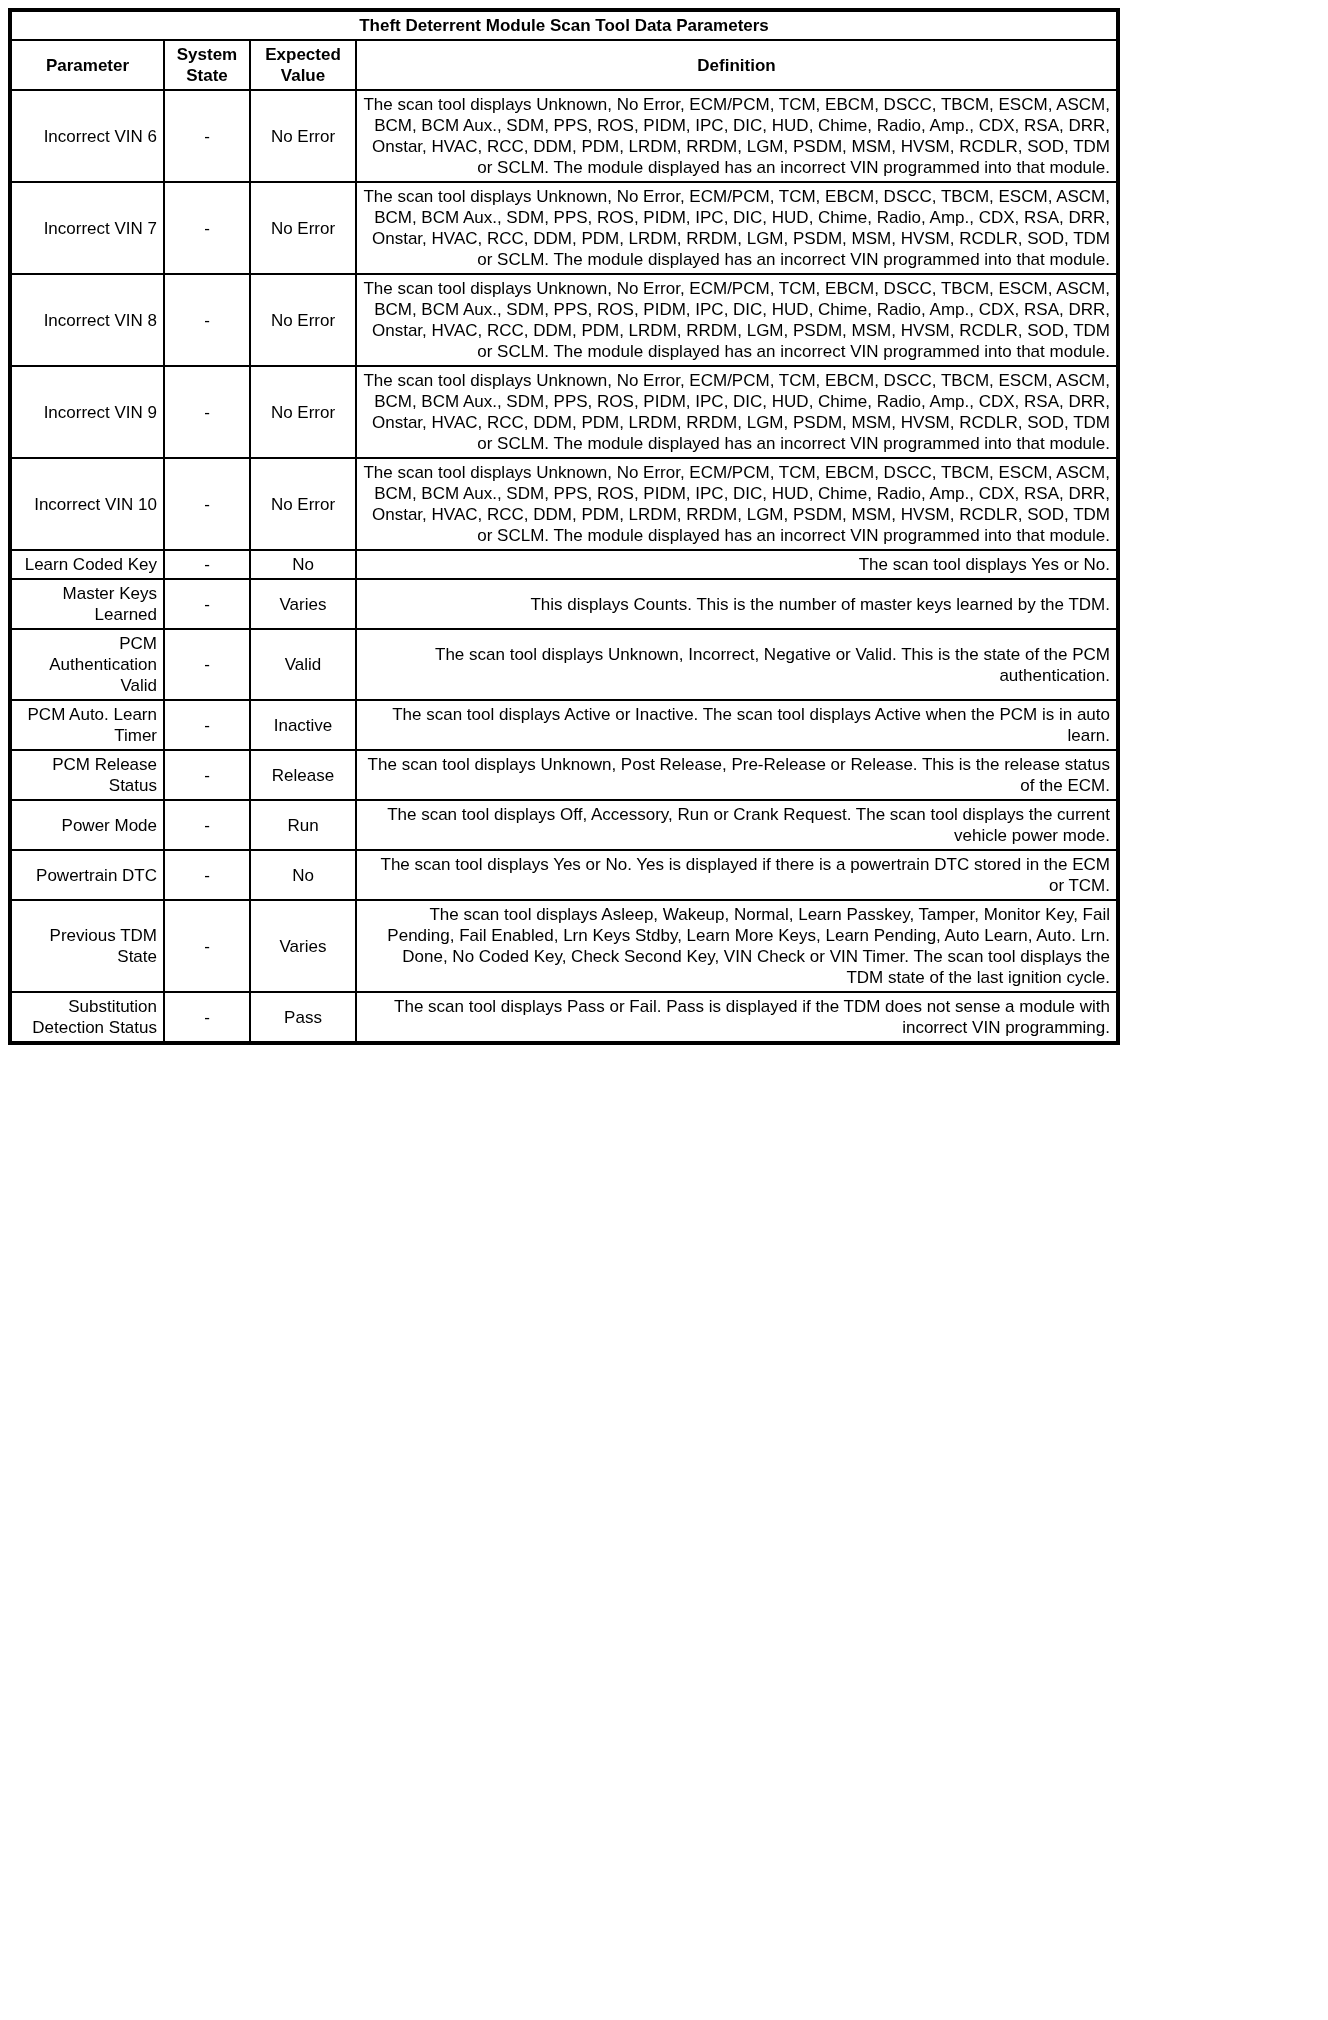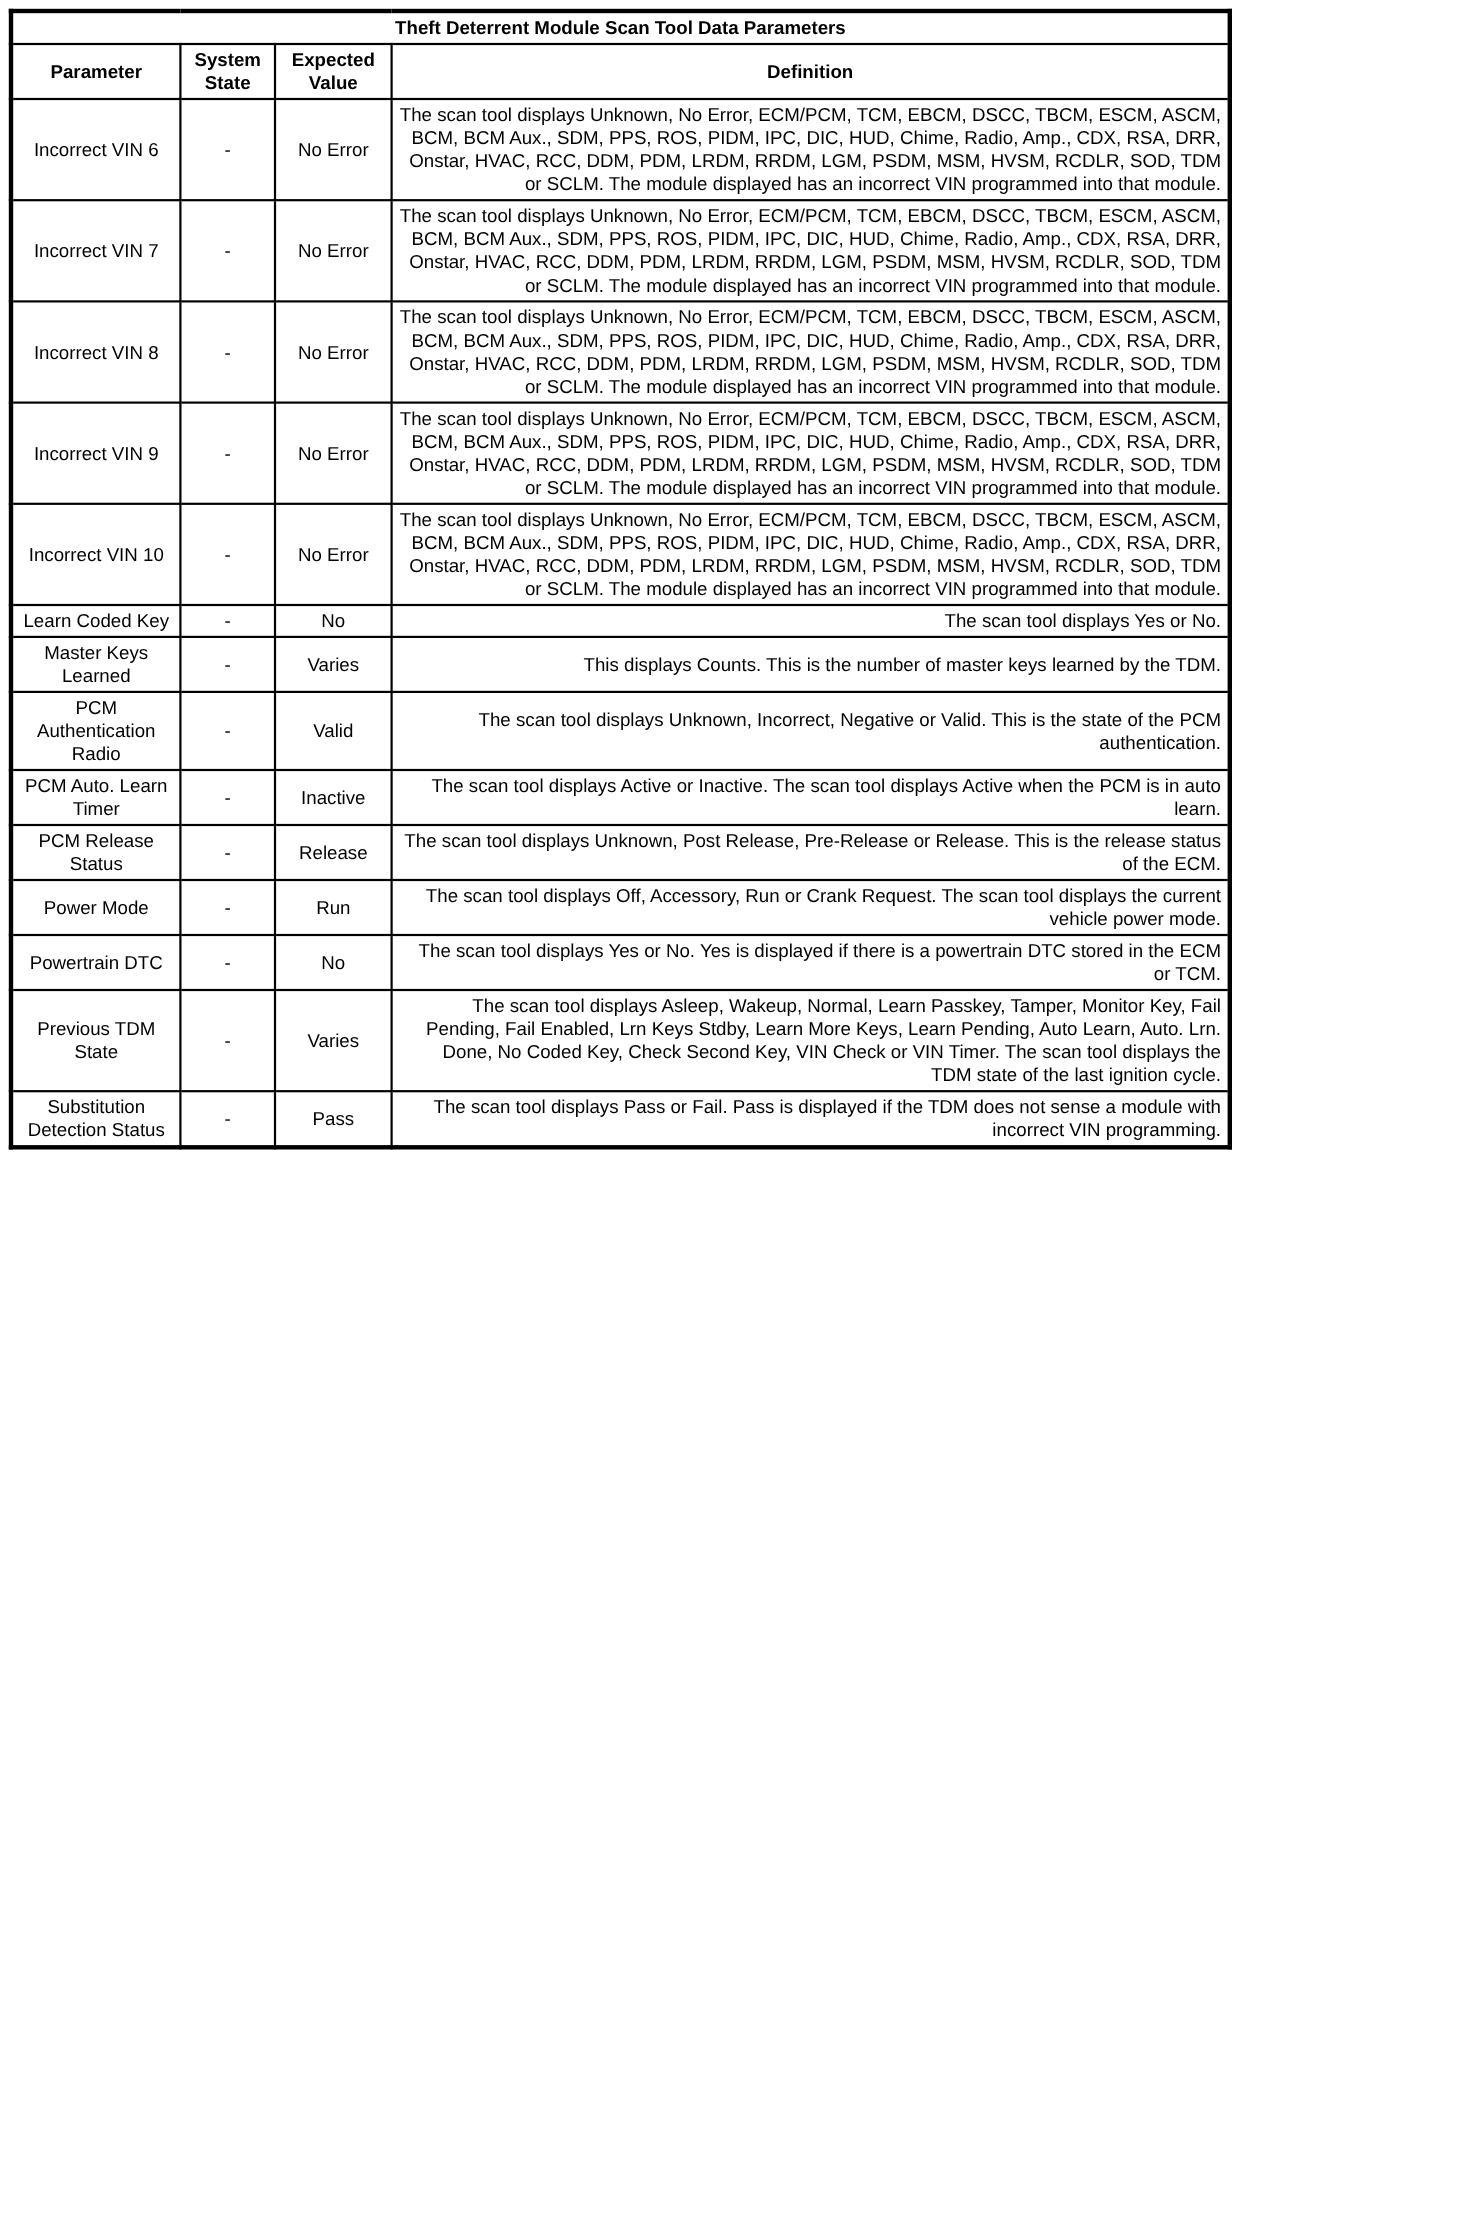"Incorrect VIN 6" td.cell-param { text-align: center -> right }
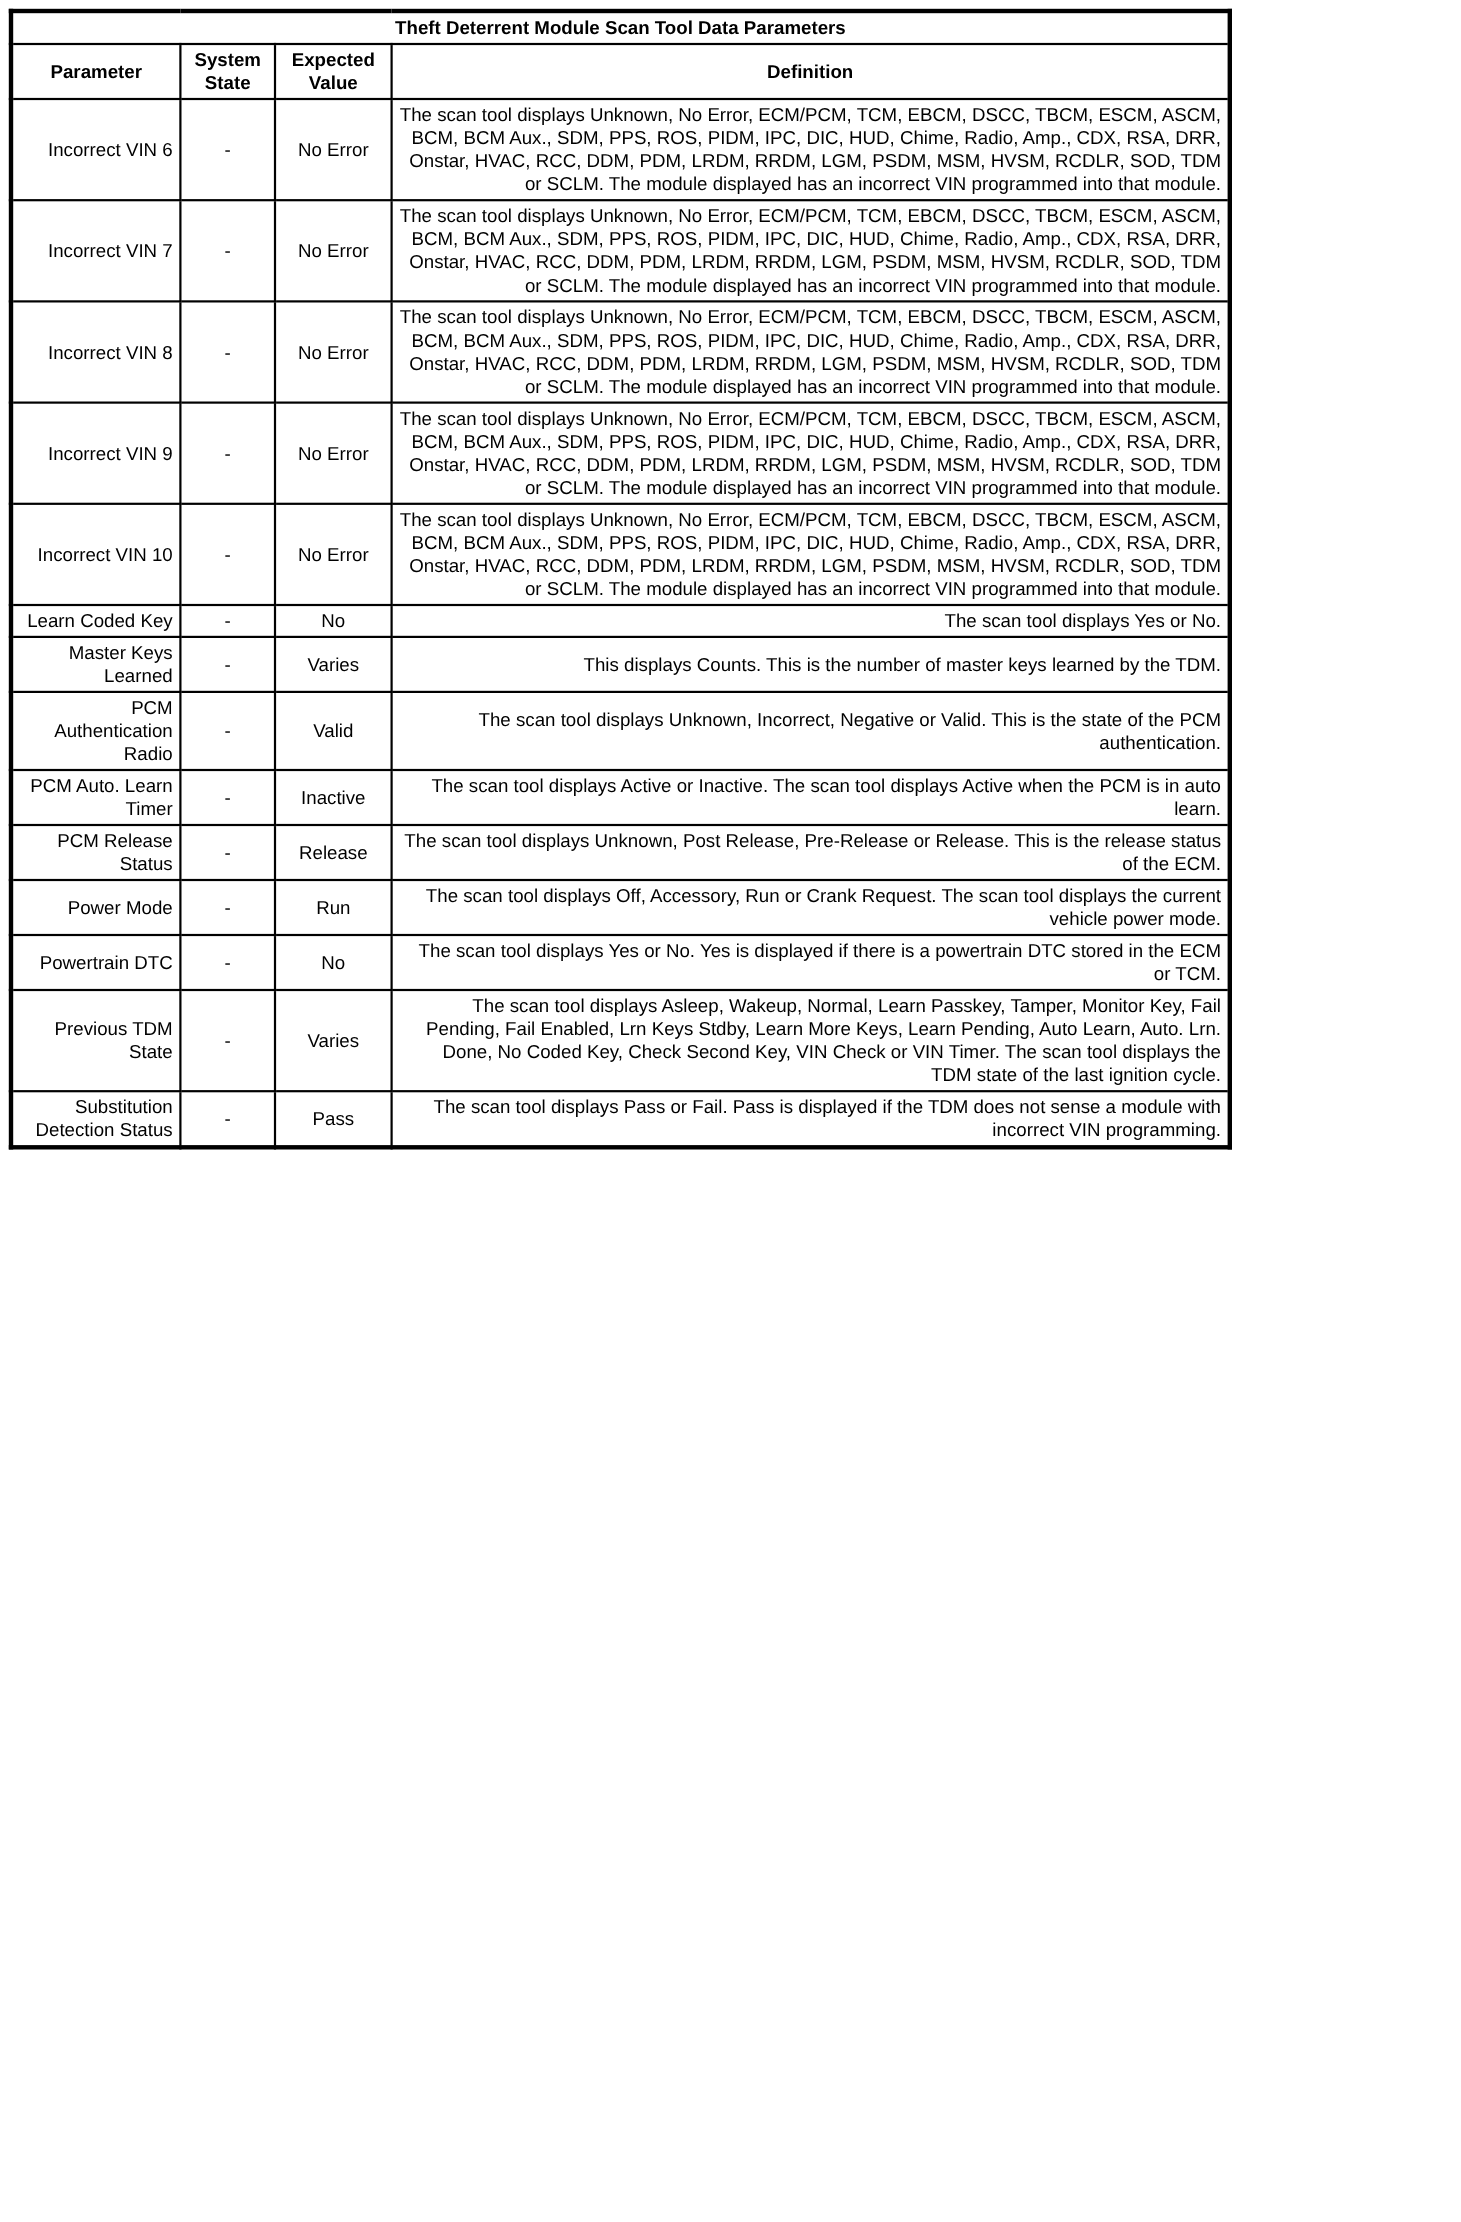"PCM Authentication Radio" td.cell-param { text: Radio -> Valid }
